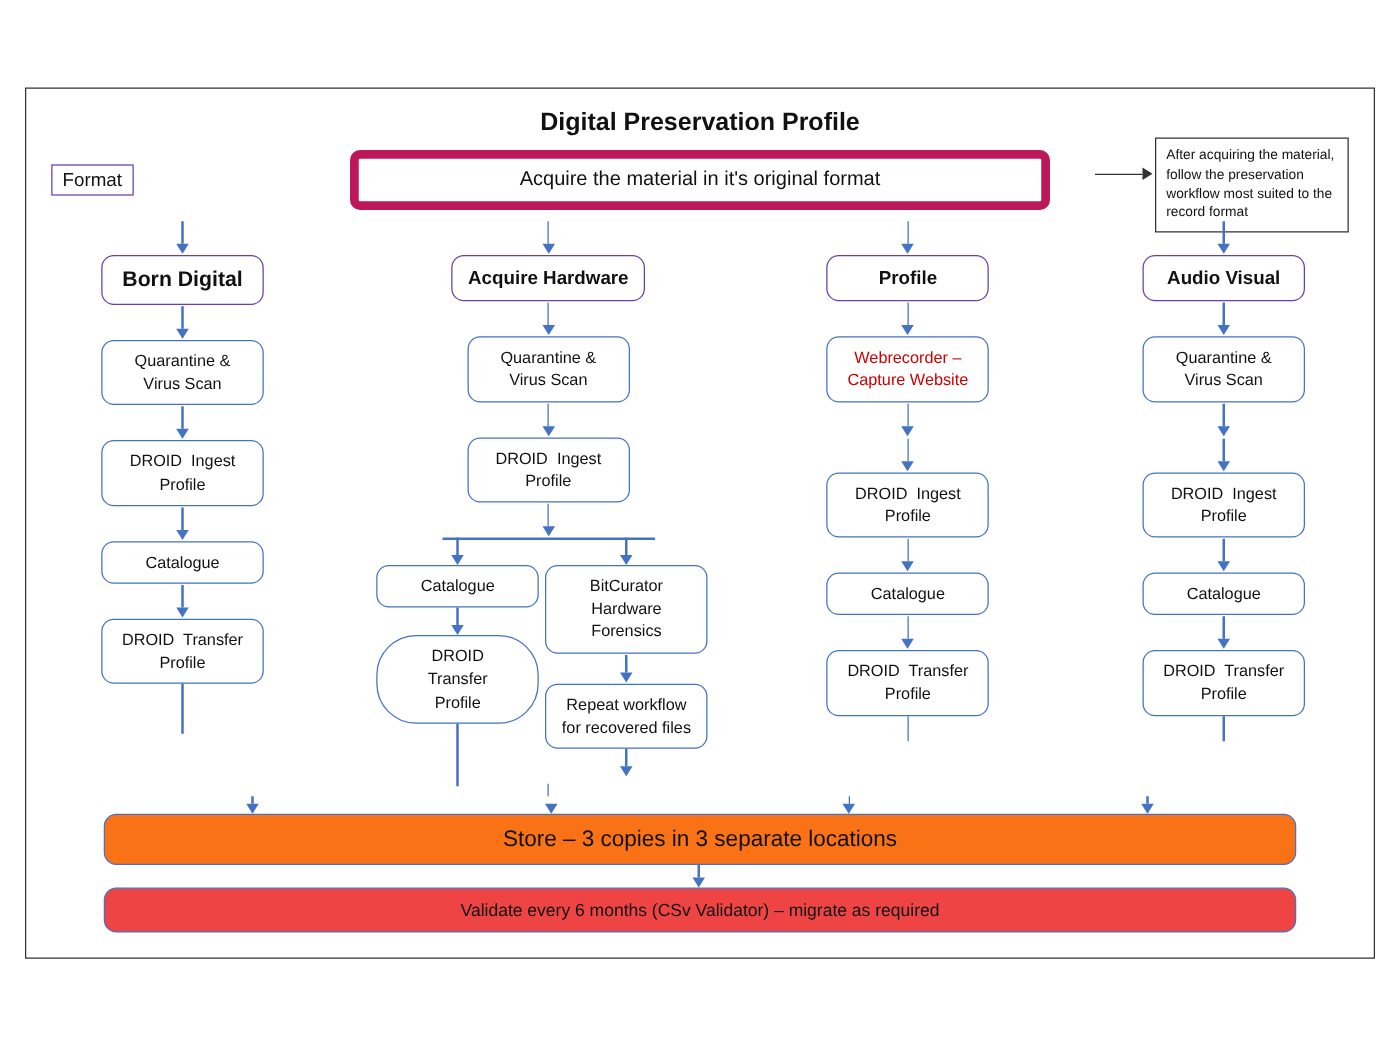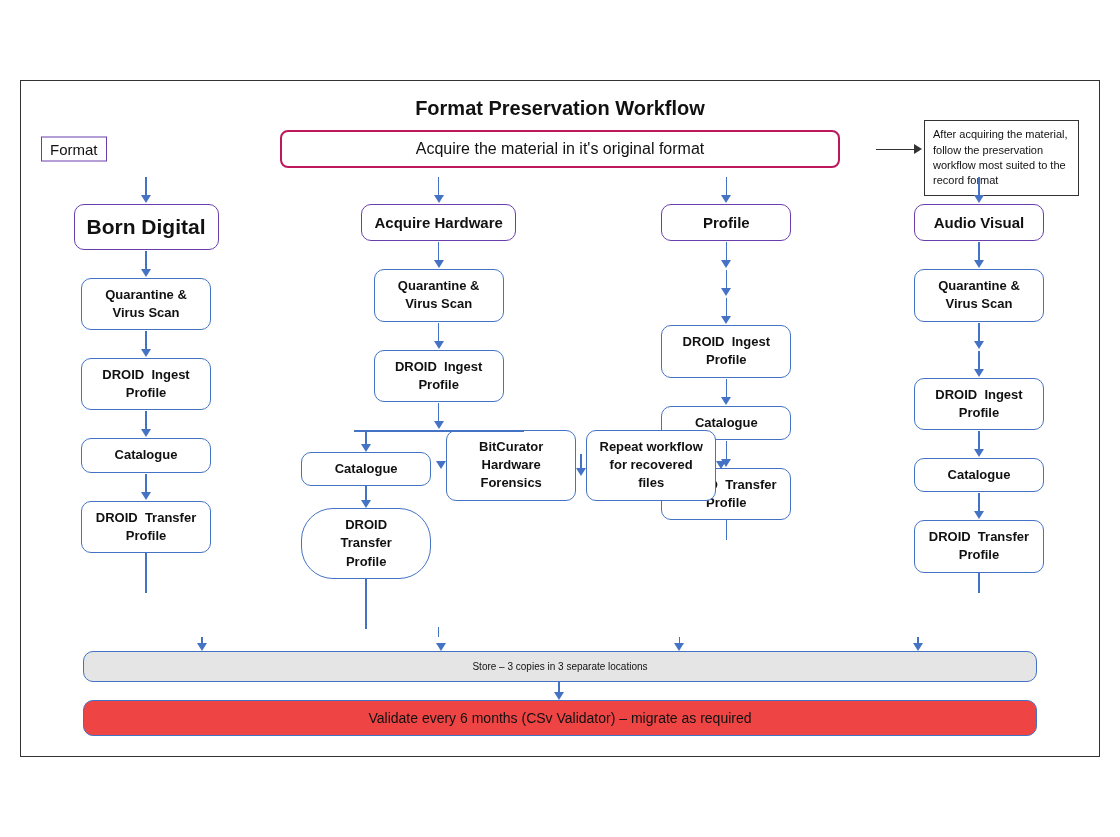"Format Preservation Workflow" div.main-title { text: Format Preservation Workflow -> Digital Preservation Profile }
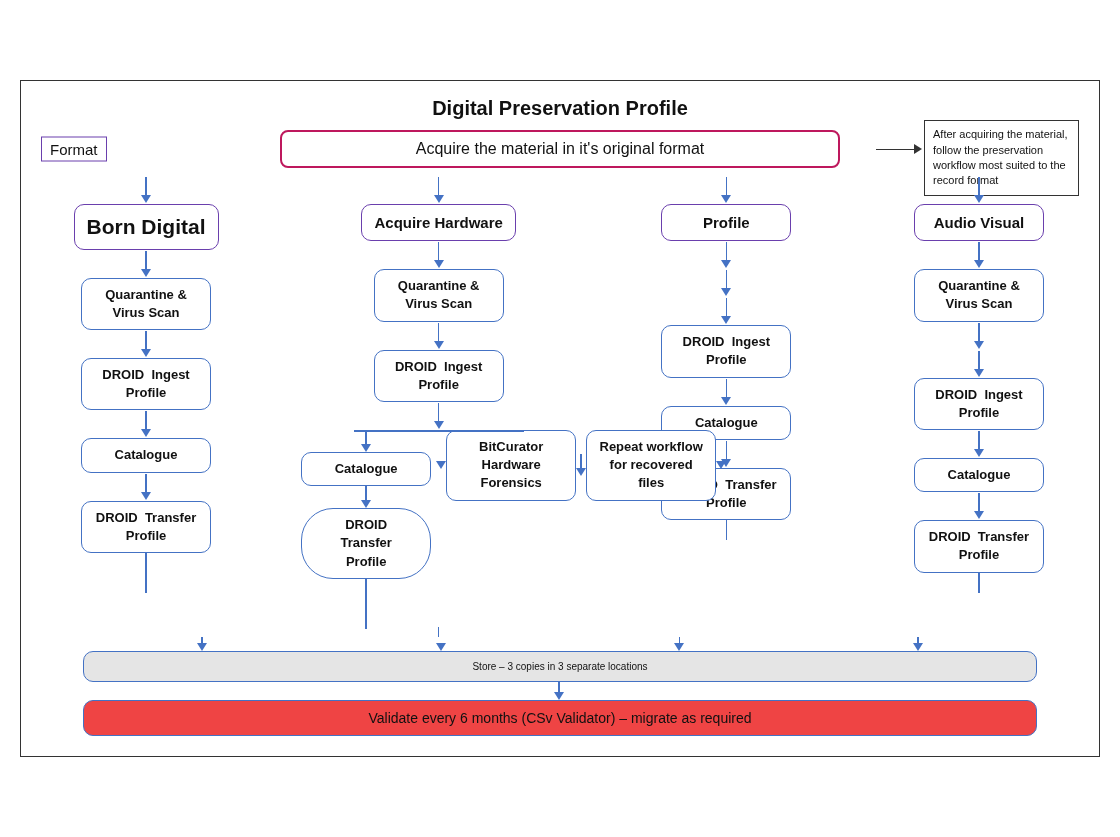"Acquire the material in it's" .acquire-box { border: 2px solid #be185d -> 7px solid #be185d }
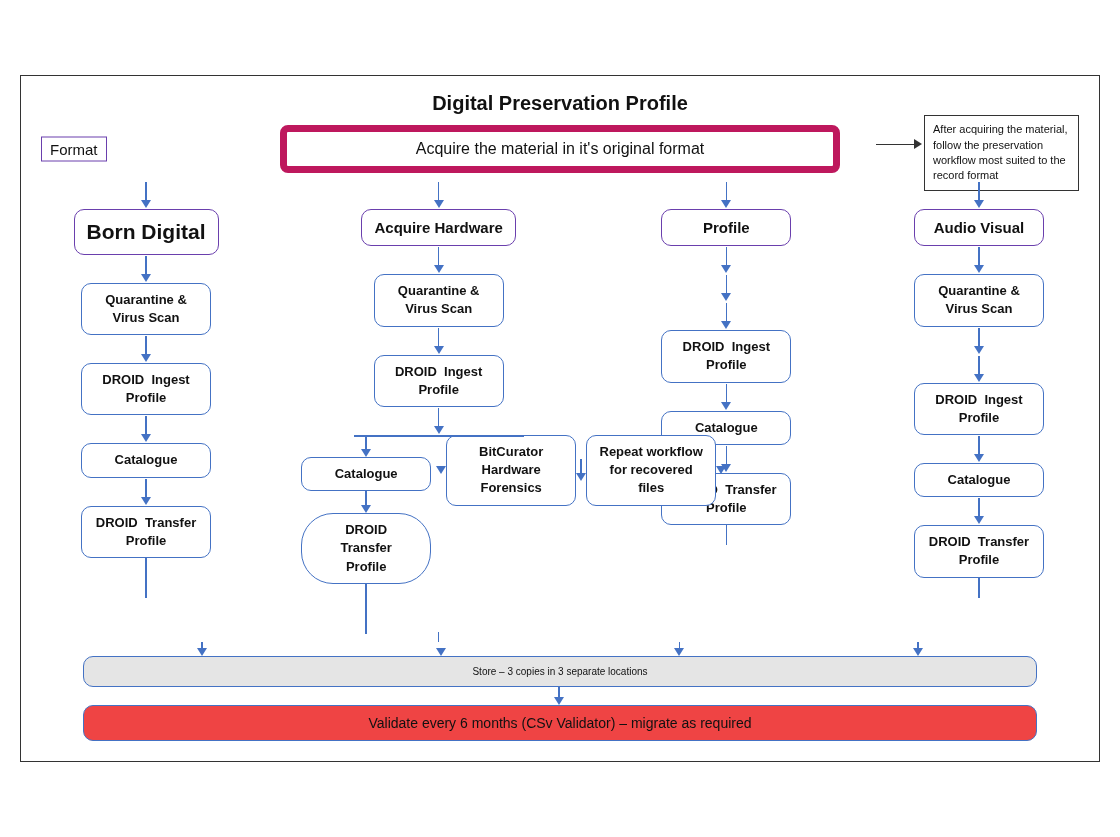"Born Digital" div.flow-box { font-size: 21px -> 17px }
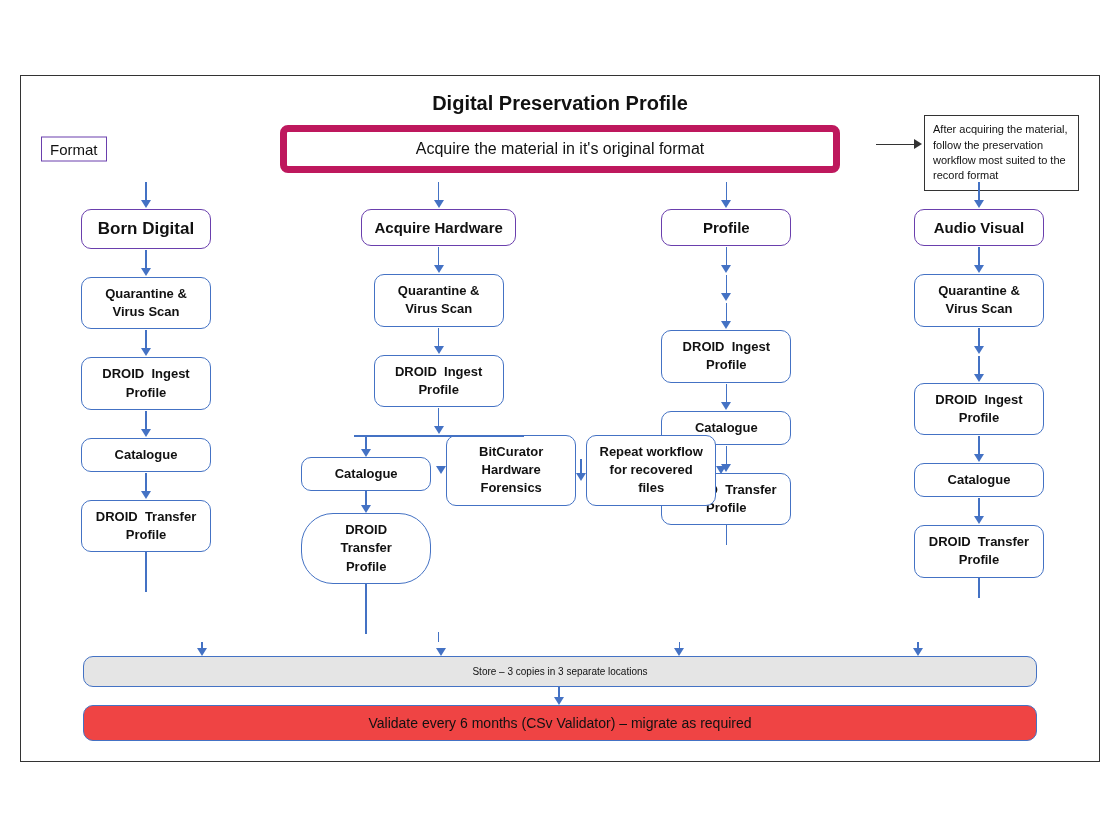"Quarantine &" .flow-box { font-weight: bold -> none }
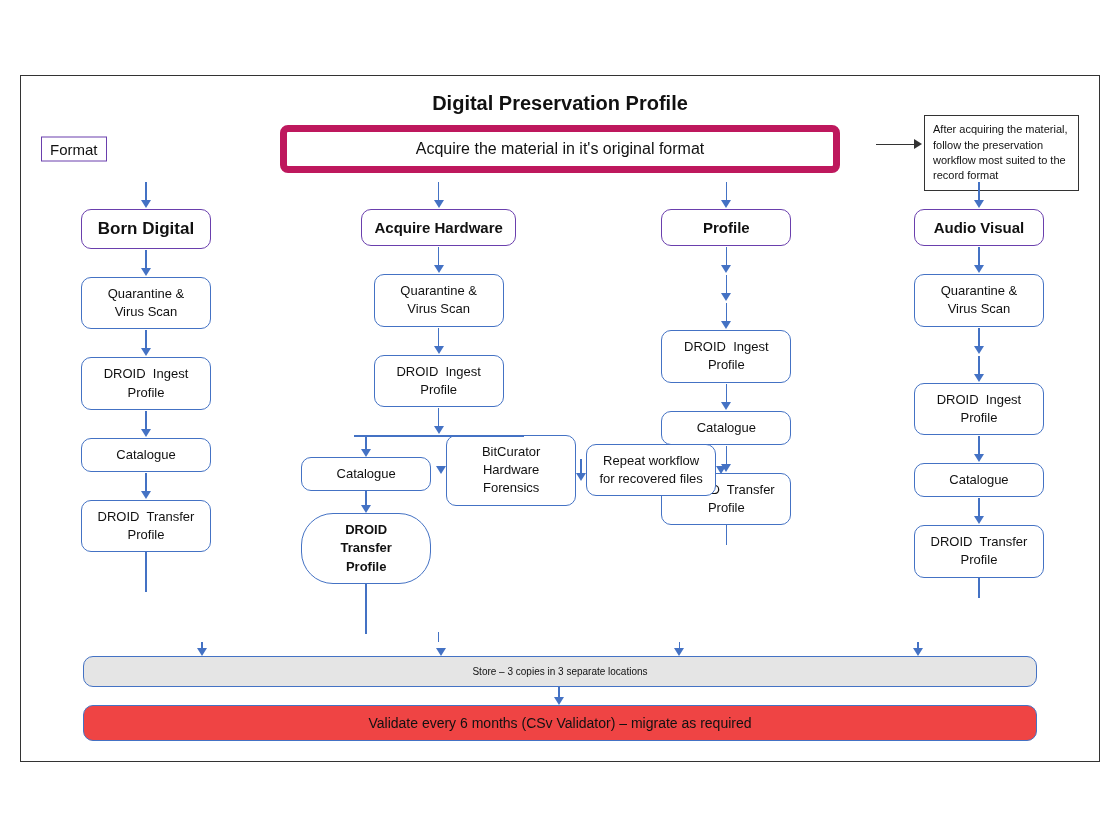"Webrecorder –" div.flow-box { html: none -> <div><span>Webrecorder –<br>Capture Website</span></div> }
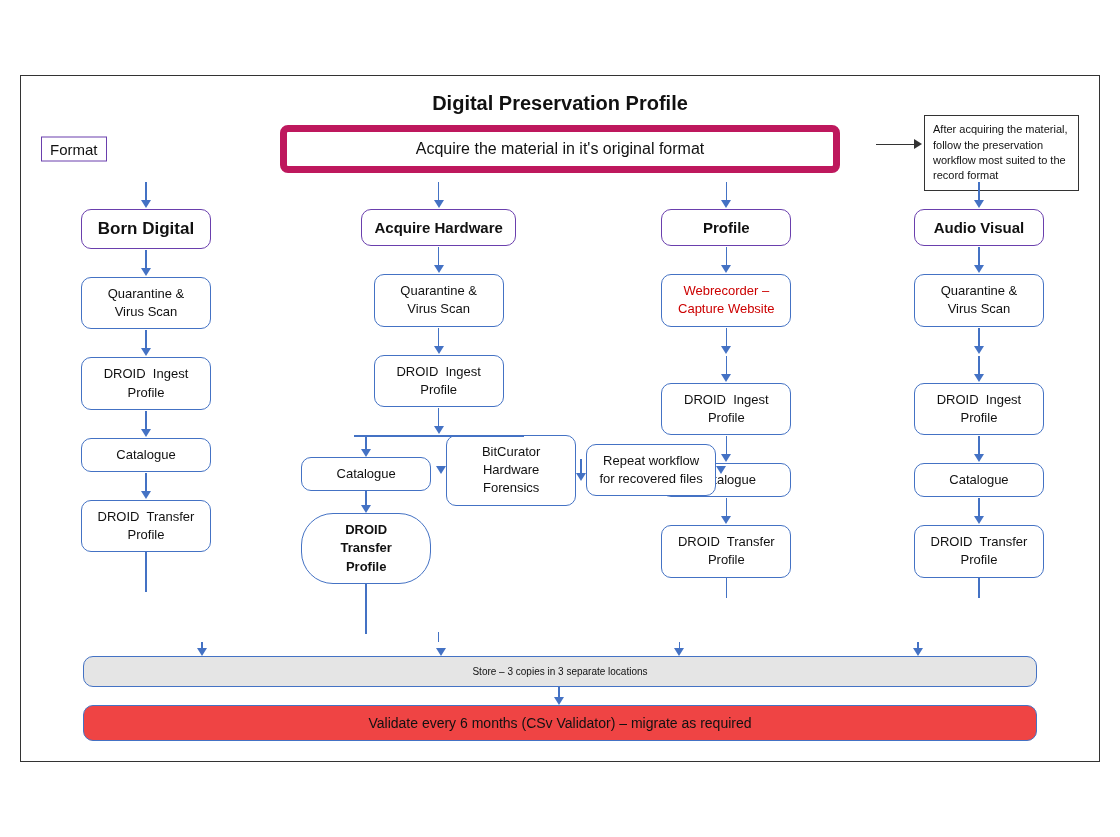"BitCurator" div { flex-direction: row -> column }
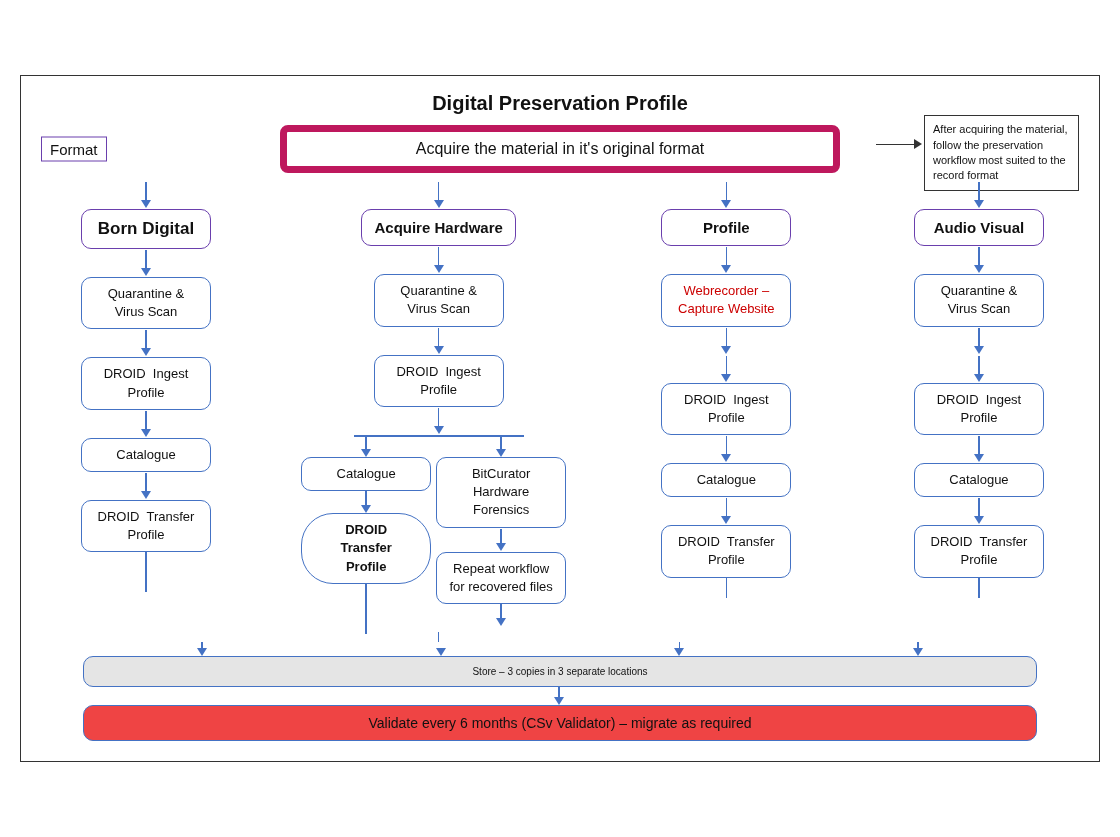"DROID" div.flow-box { font-weight: bold -> normal }
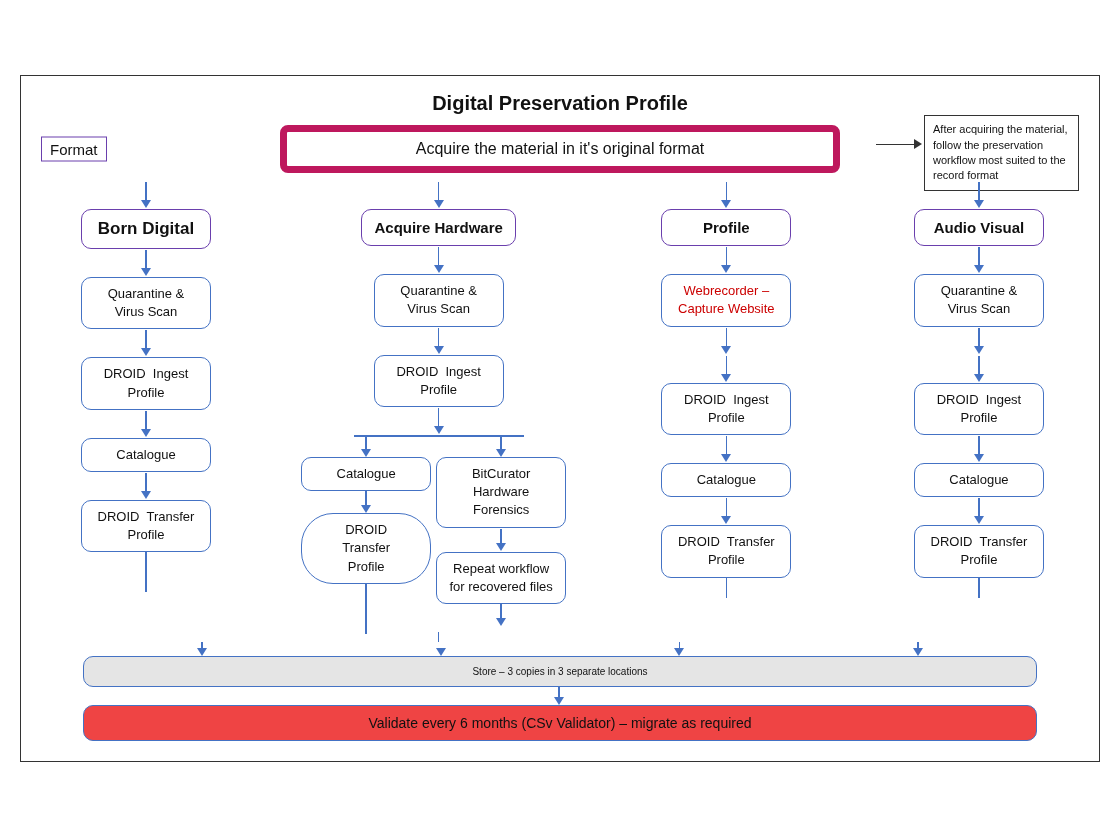"Store – 3 copies in" .store-box { background: #e5e5e5 -> #f97316; font-size: 10px -> 18px }
